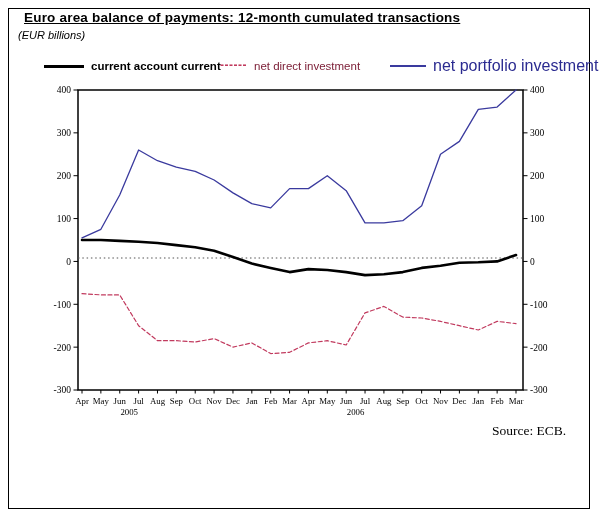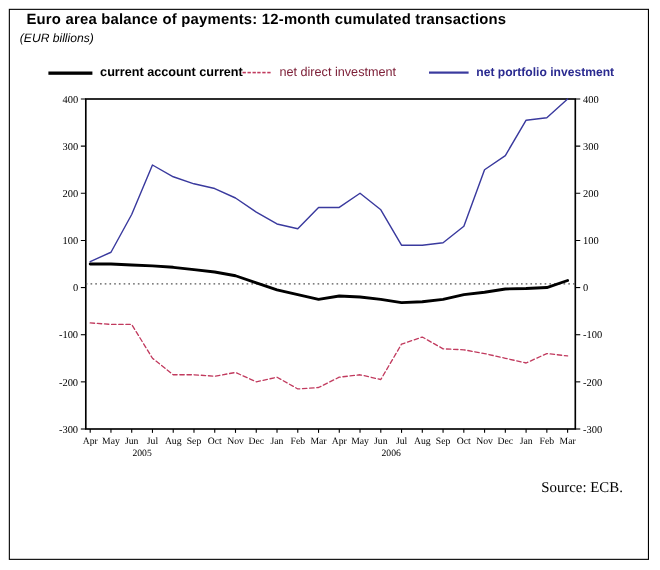"Euro area balance of payments:" .title { text-decoration: none -> underline }
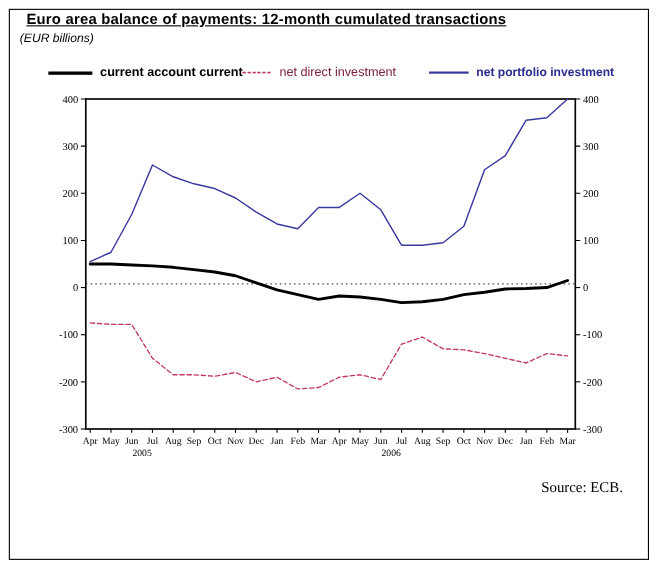"net portfolio investment" .lab-portfolio { font-size: 11px -> 16px; font-weight: bold -> none }
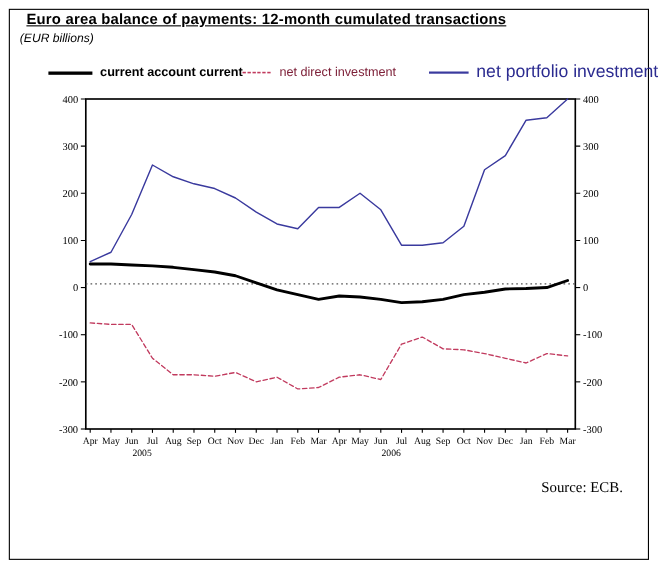"Source: ECB." .source { margin-top: 12px -> none }
